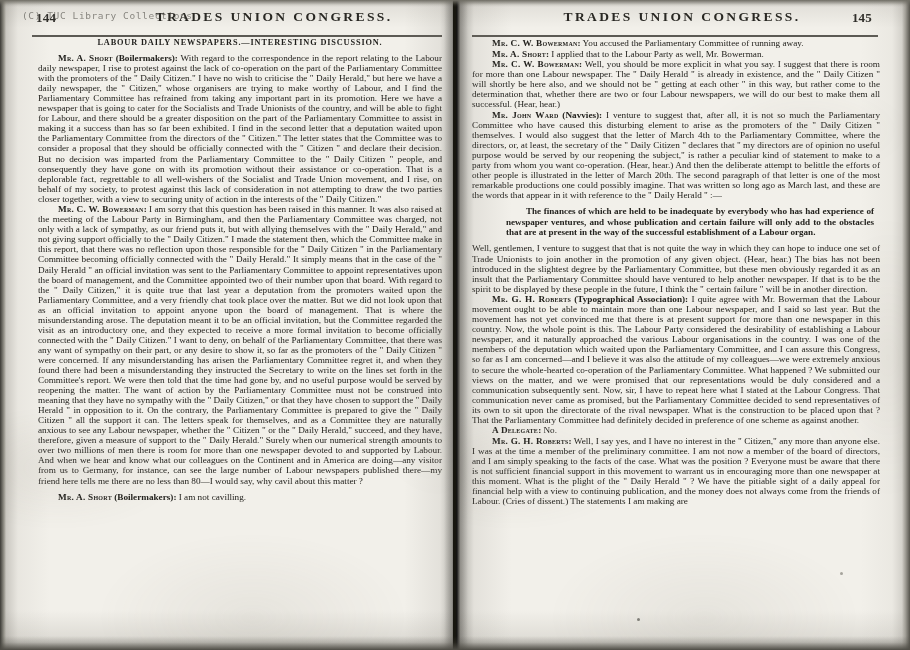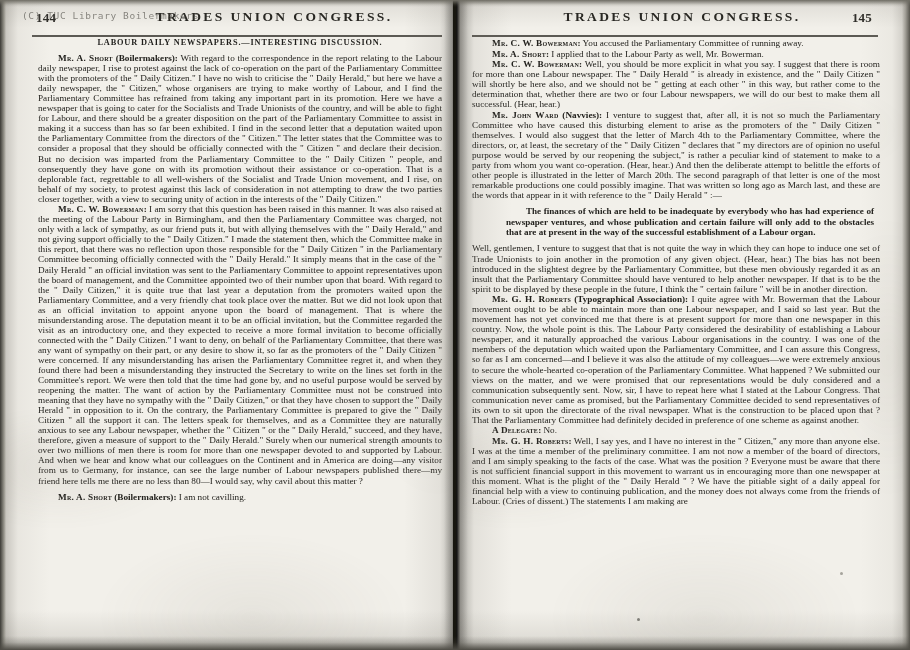"(C) TUC Library Boilermakers" div.watermark { text: Boilermakers -> Collections }
